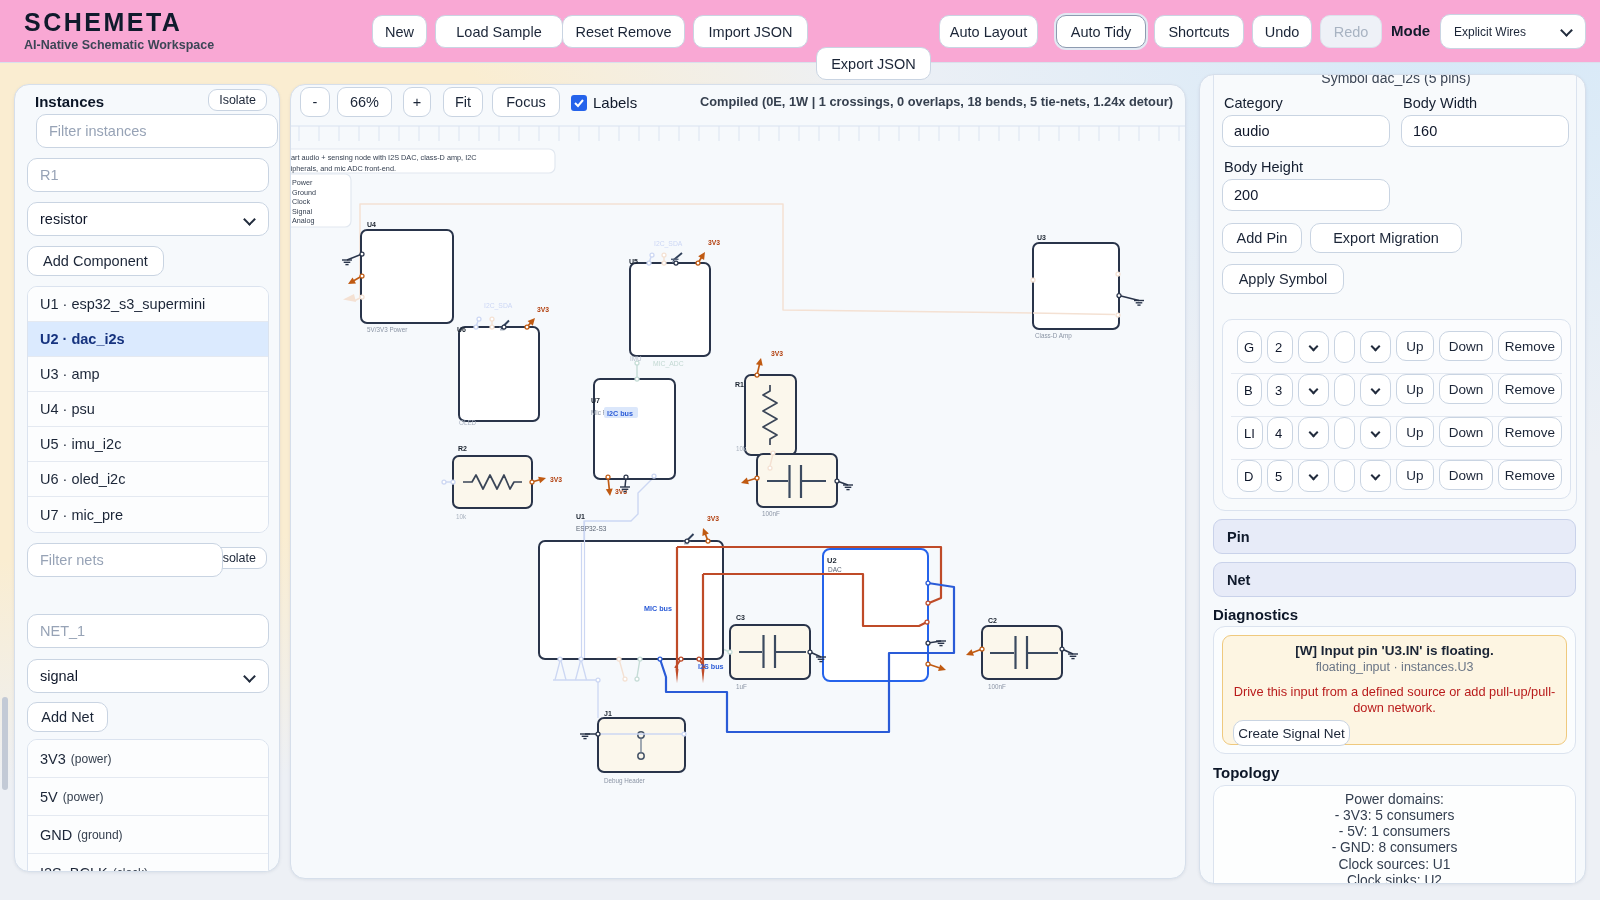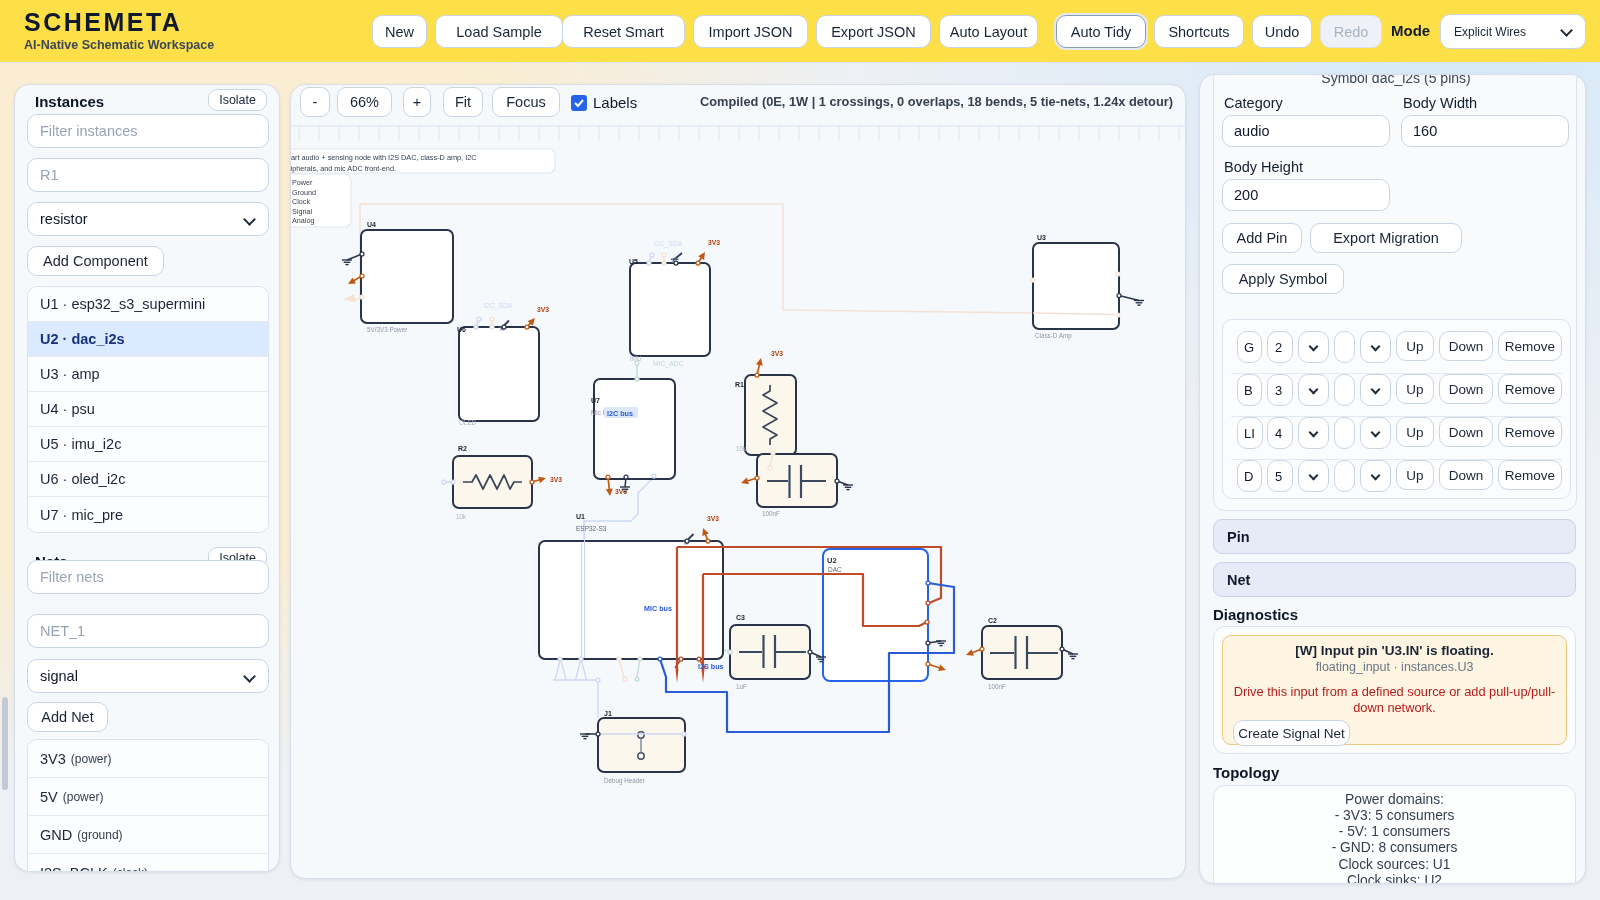"SCHEMETA" .hdr { background: #fde047 -> #f9a8d4 }
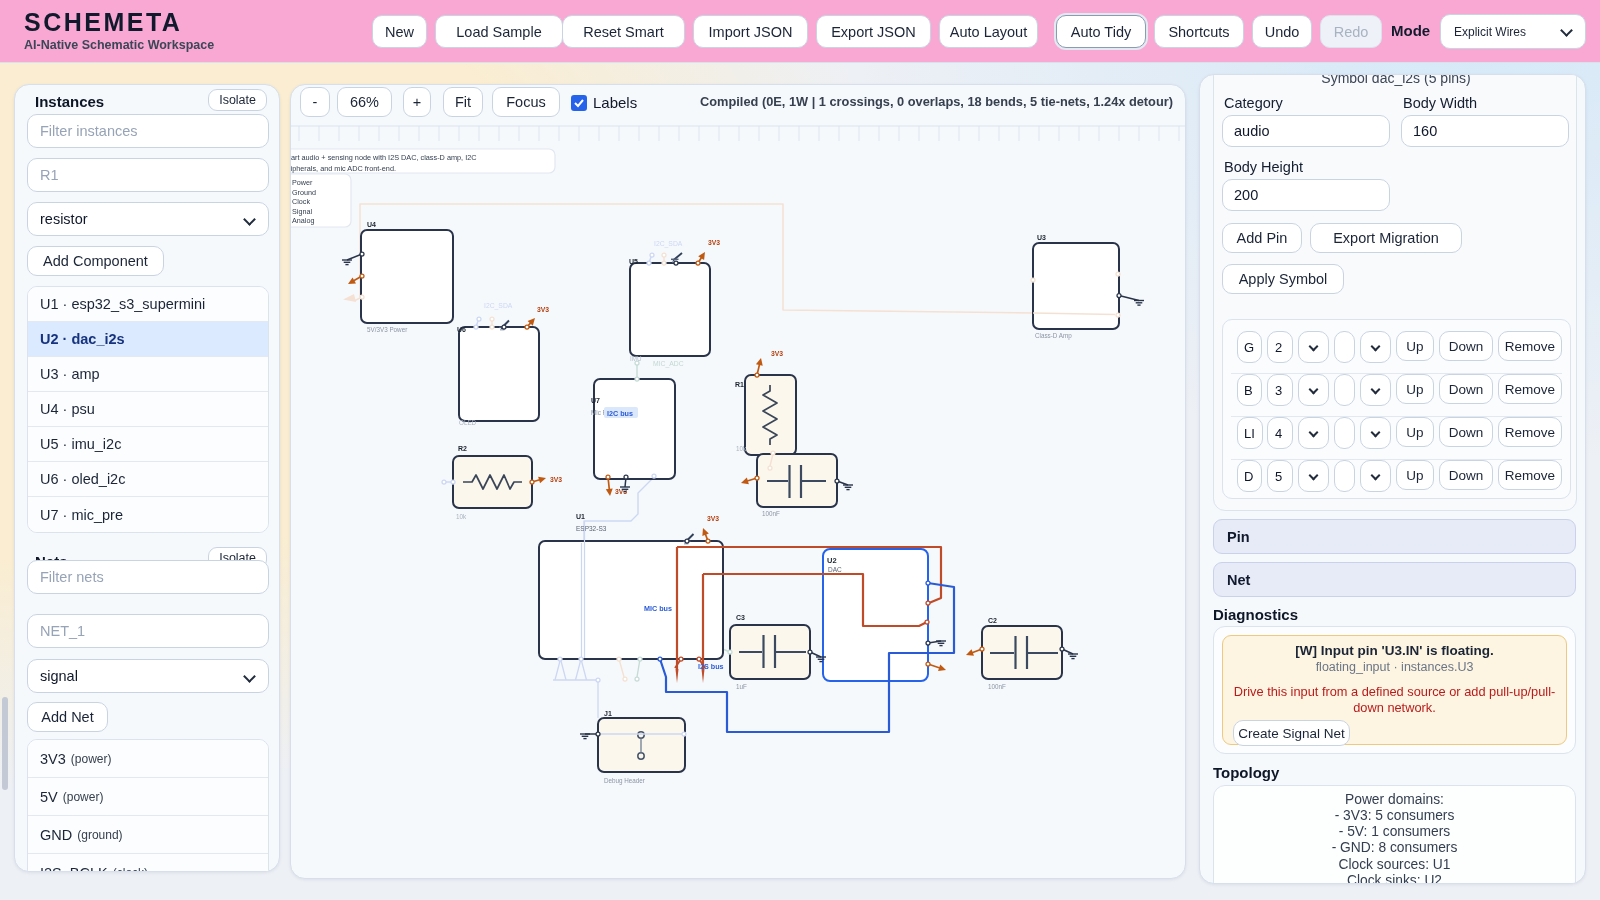"Reset Smart" div.hbtn { text: Smart -> Remove }
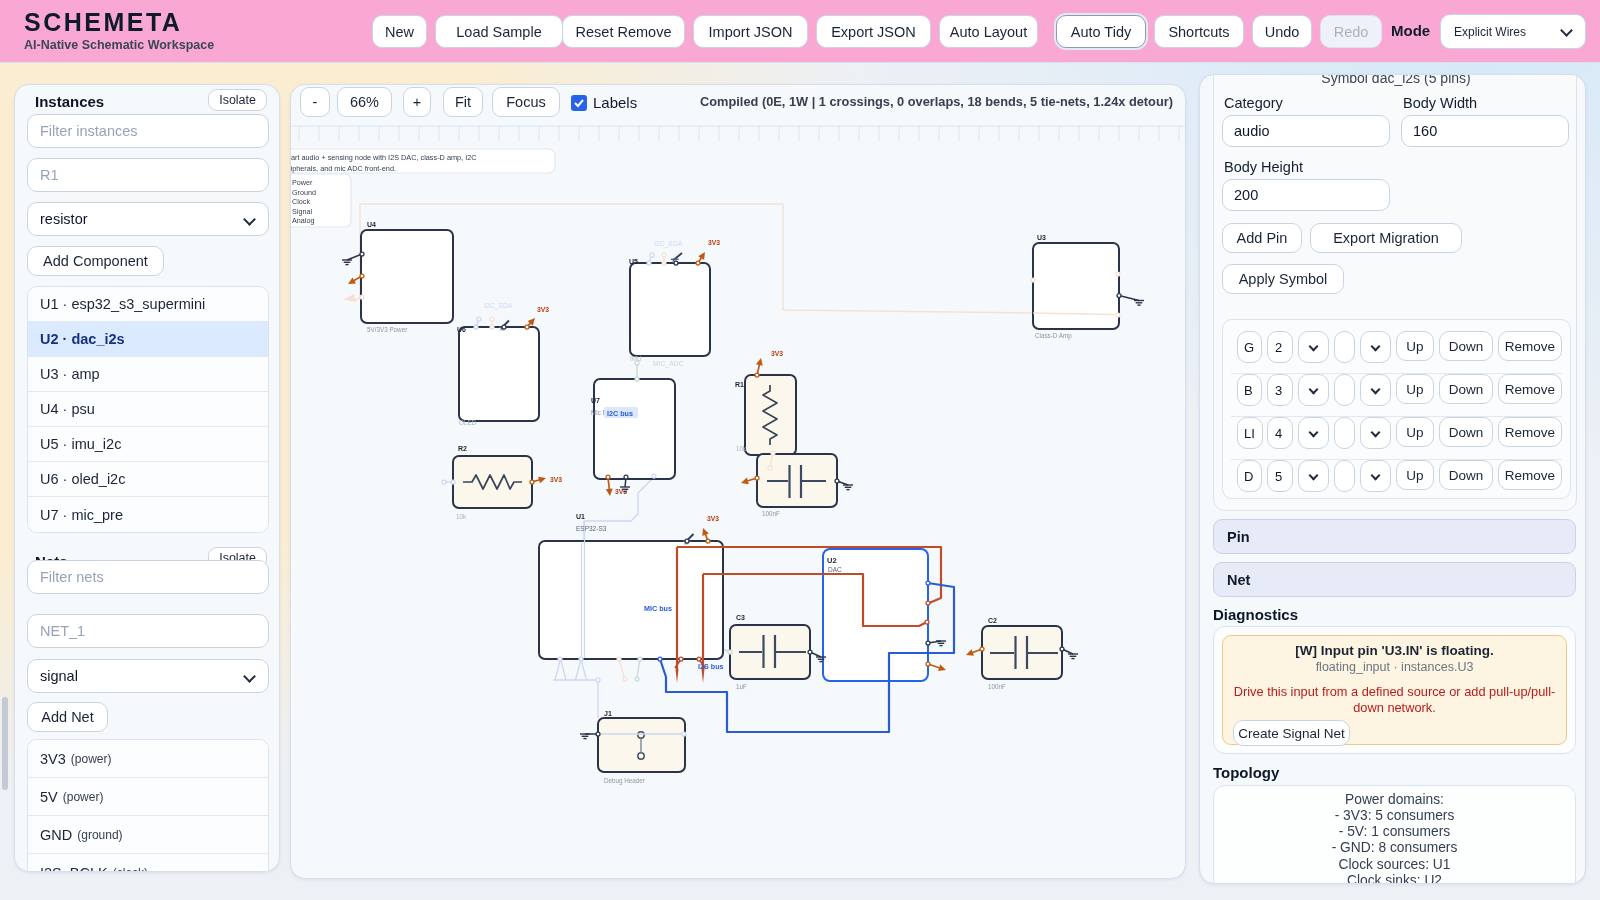"Export JSON" div.hbtn { margin-top: none -> 32px }
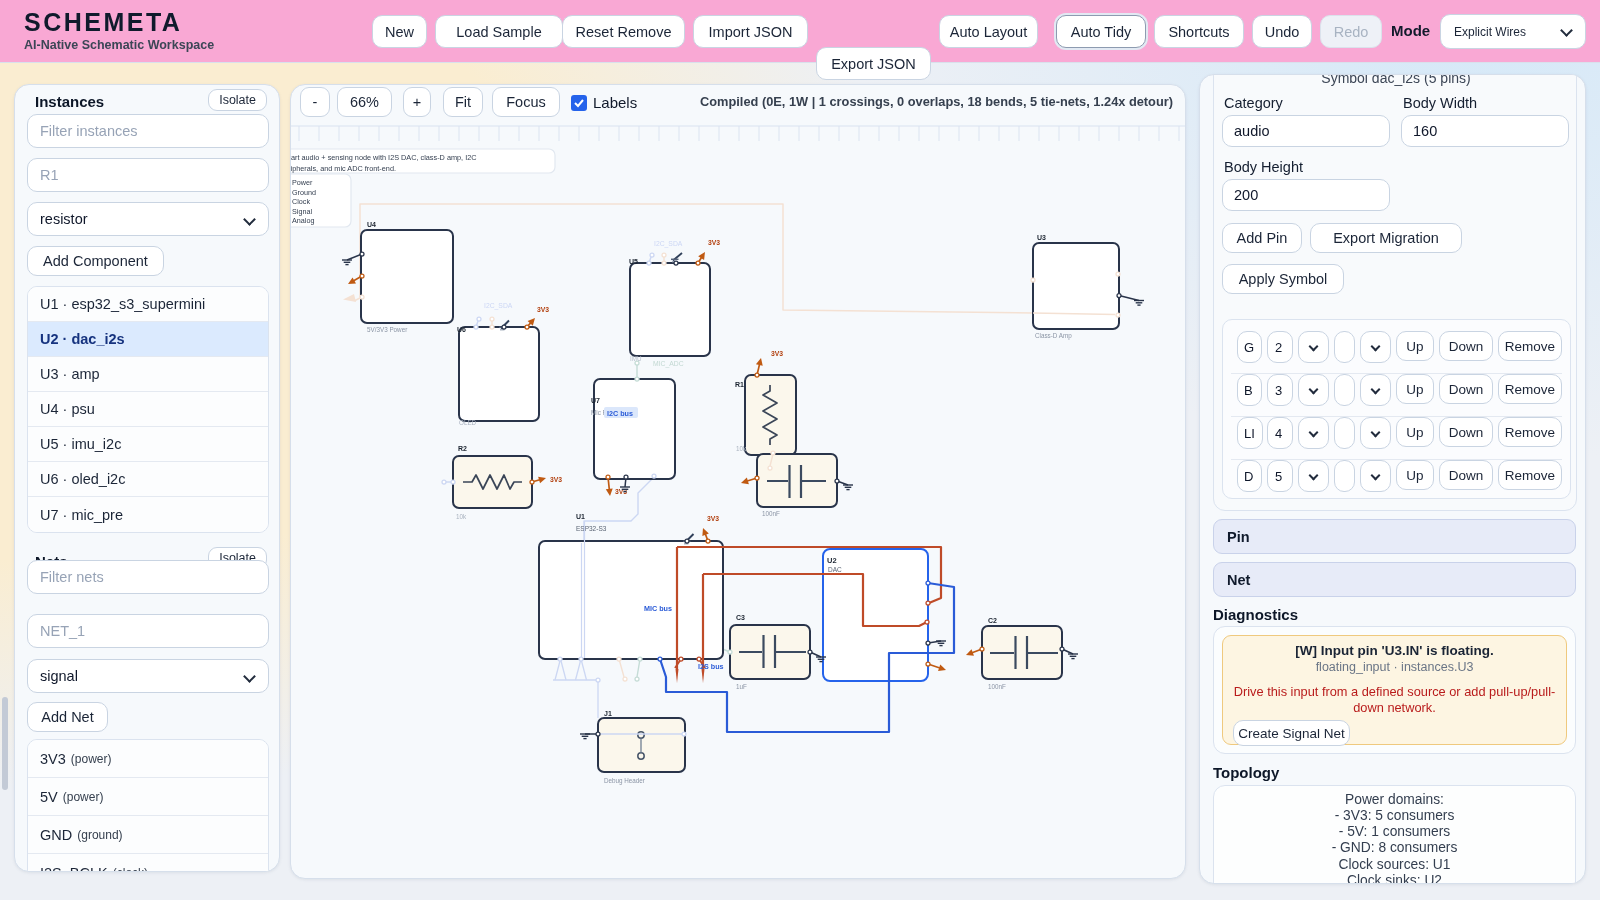"Filter instances" div.inp { left: 12px -> 21px }
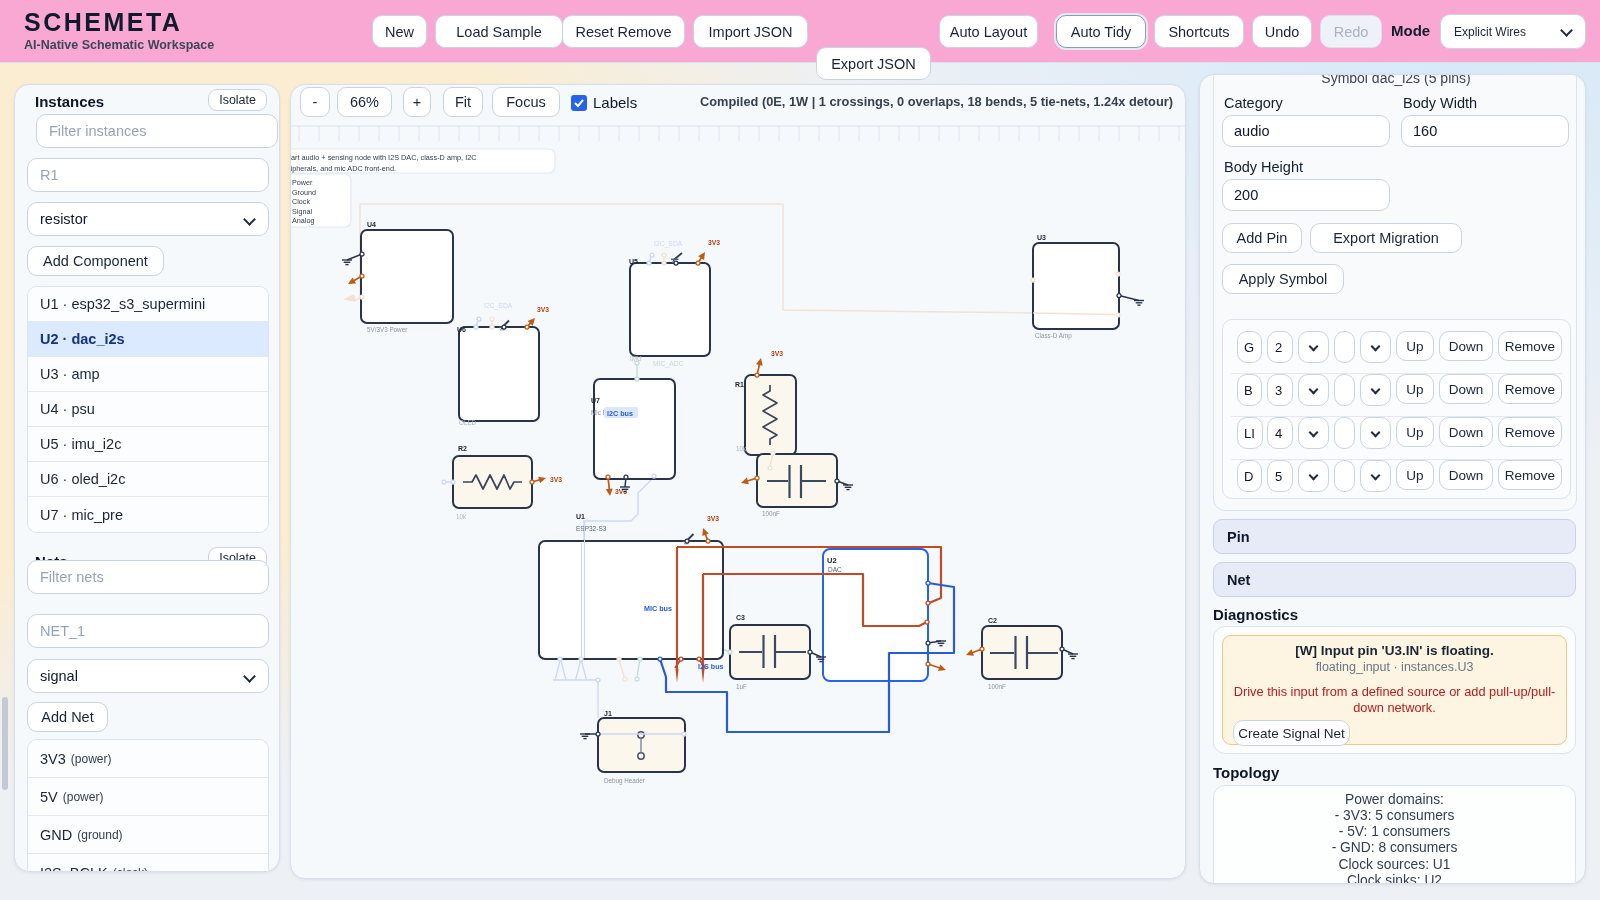"Filter nets" div.inp { top: 475px -> 458px; width: 242px -> 196px }
